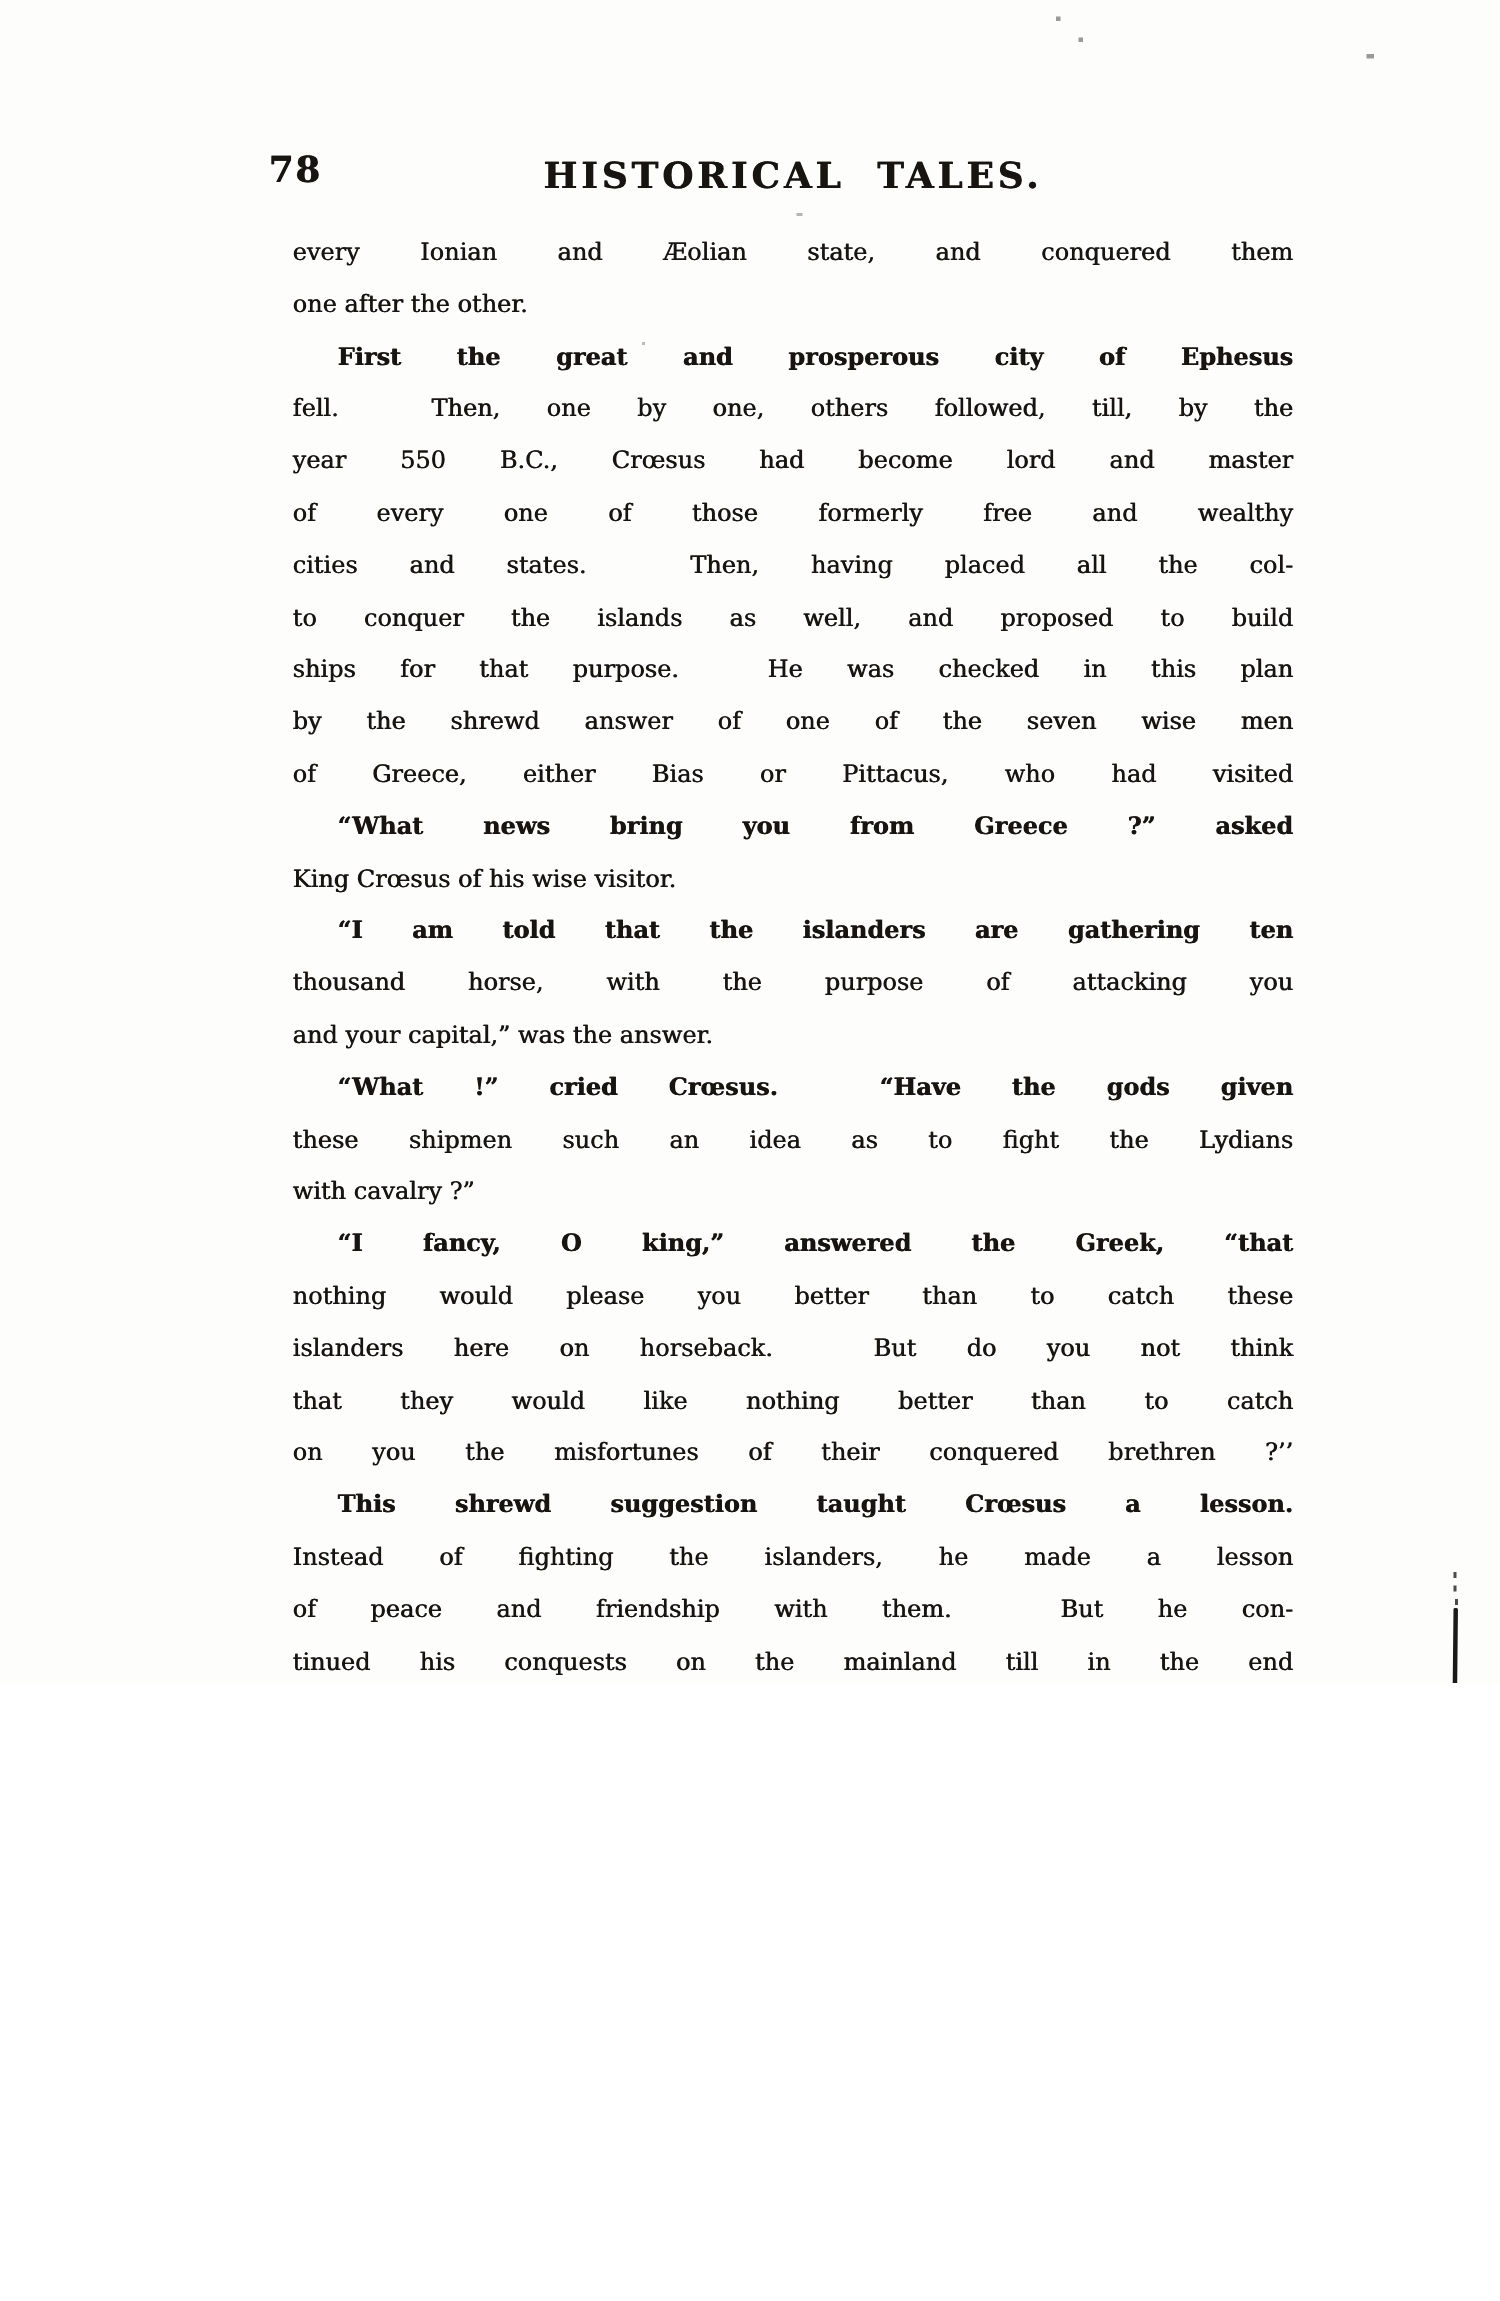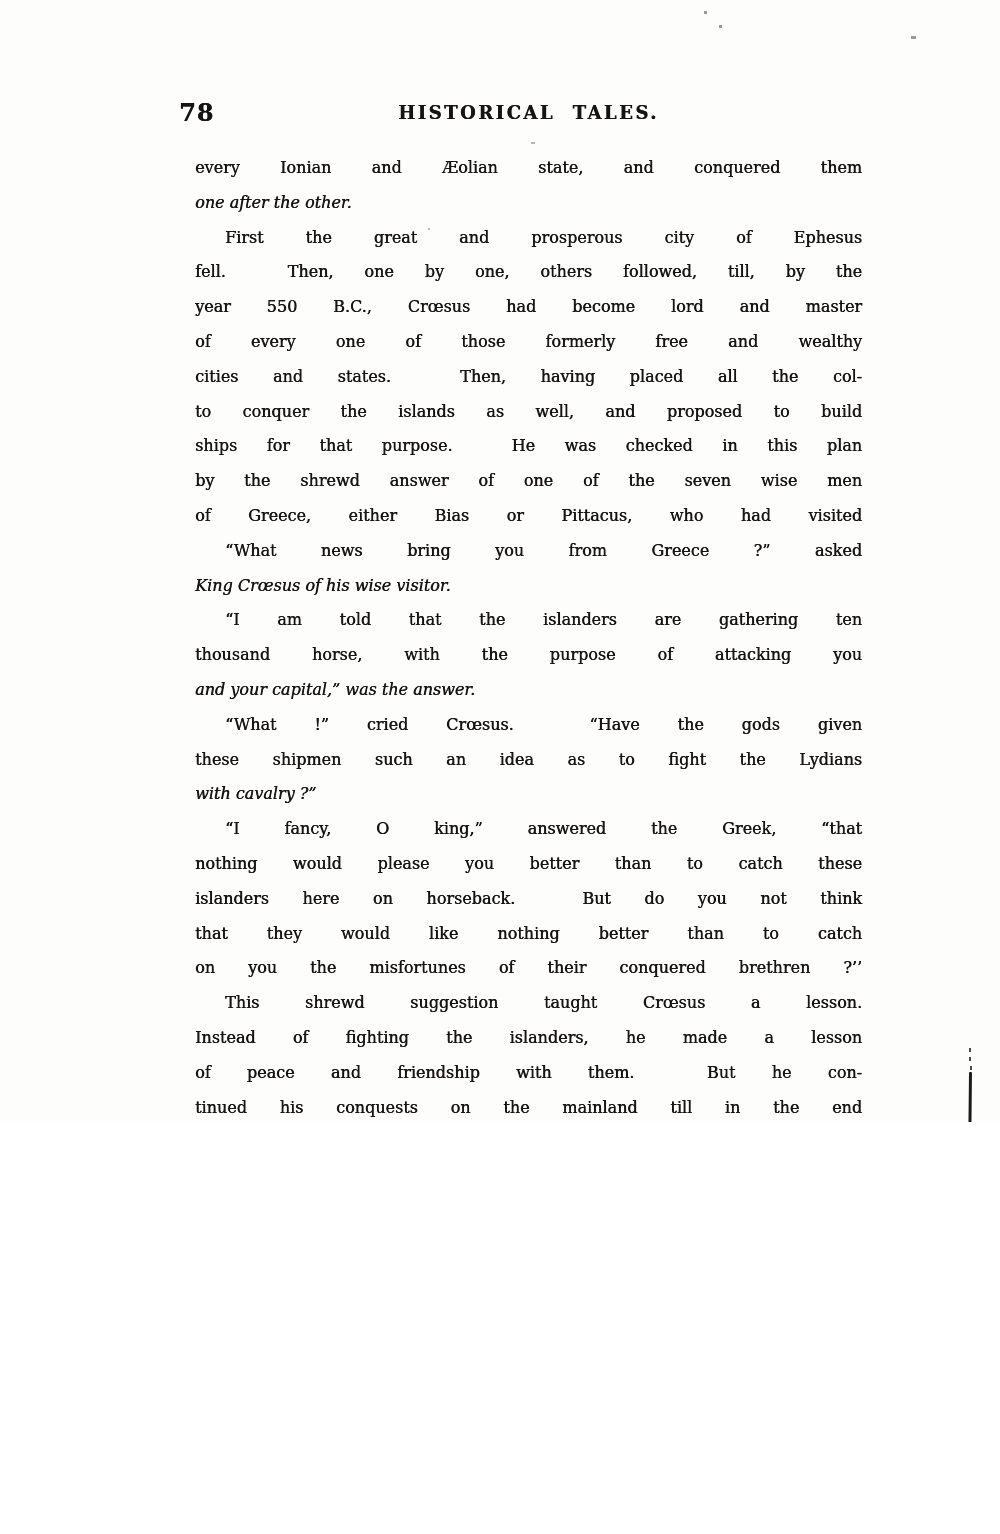"HISTORICAL TALES." .running-title { font-size: 18px -> 24px }
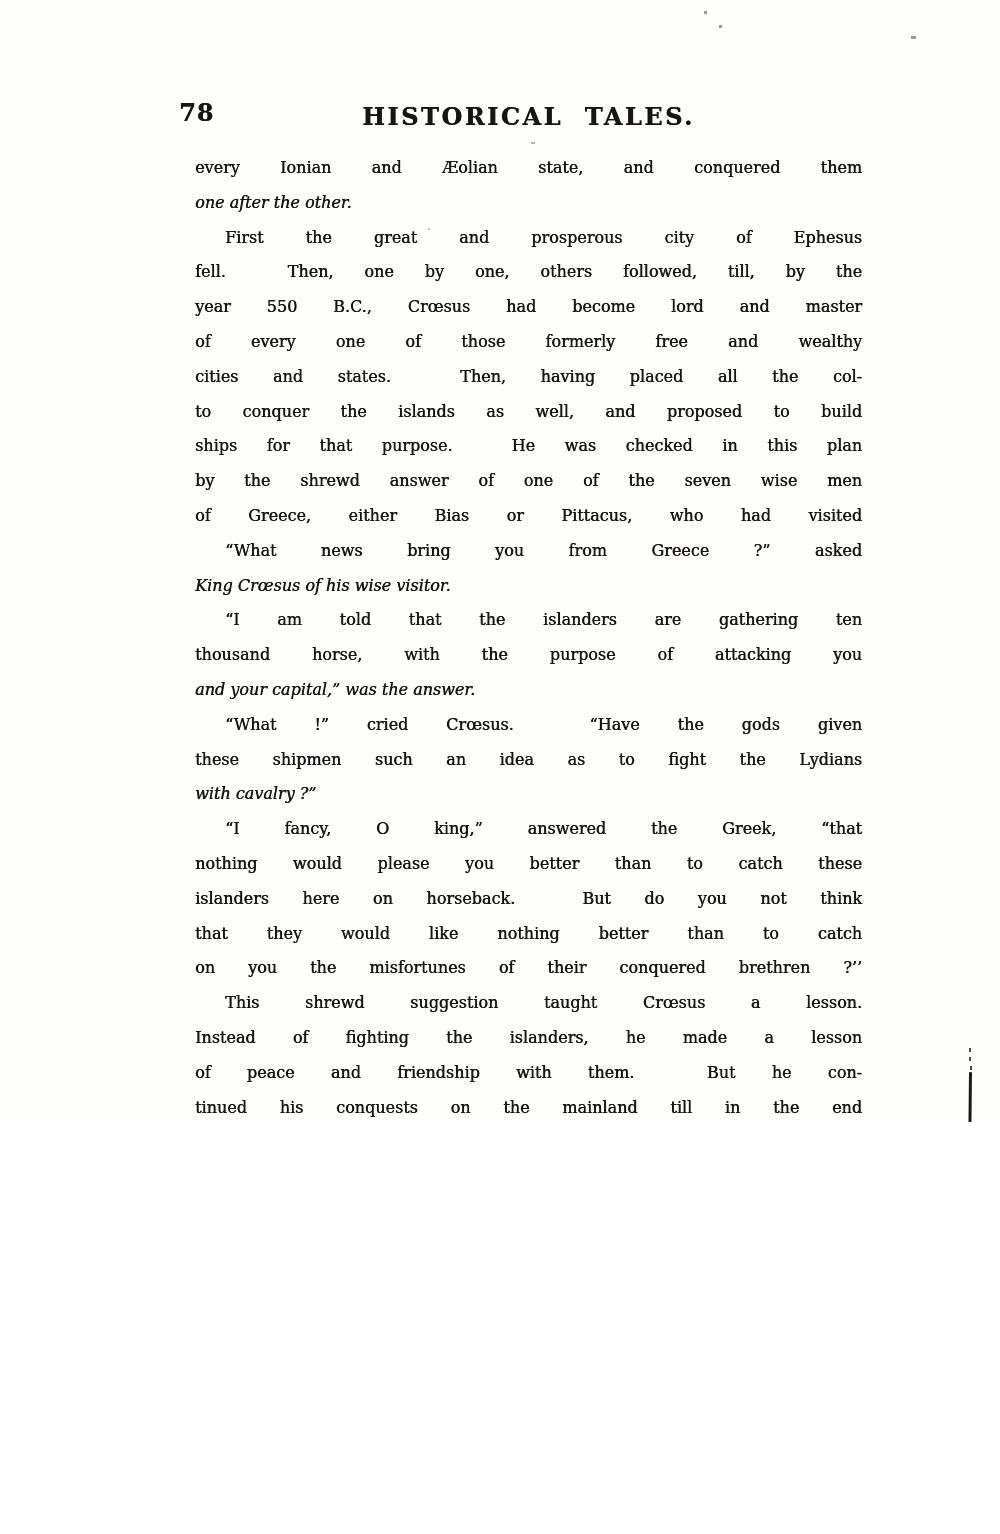"one after the other." .line.end { font-style: italic -> none }
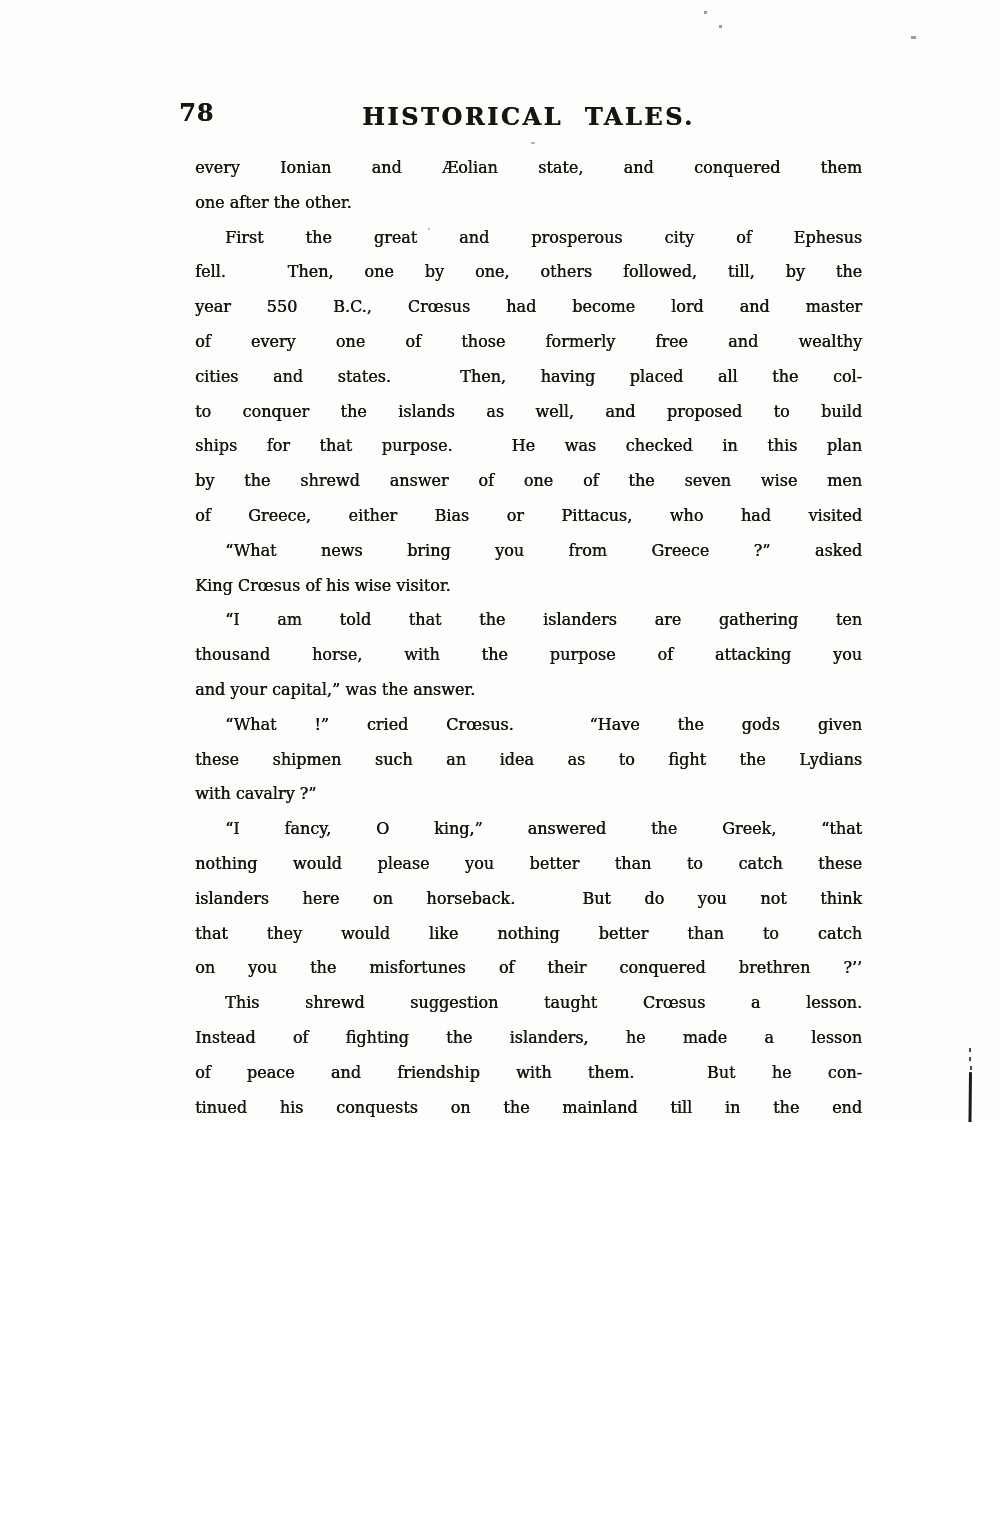"First the great and prosperous" .line.indent { font-weight: none -> bold }
